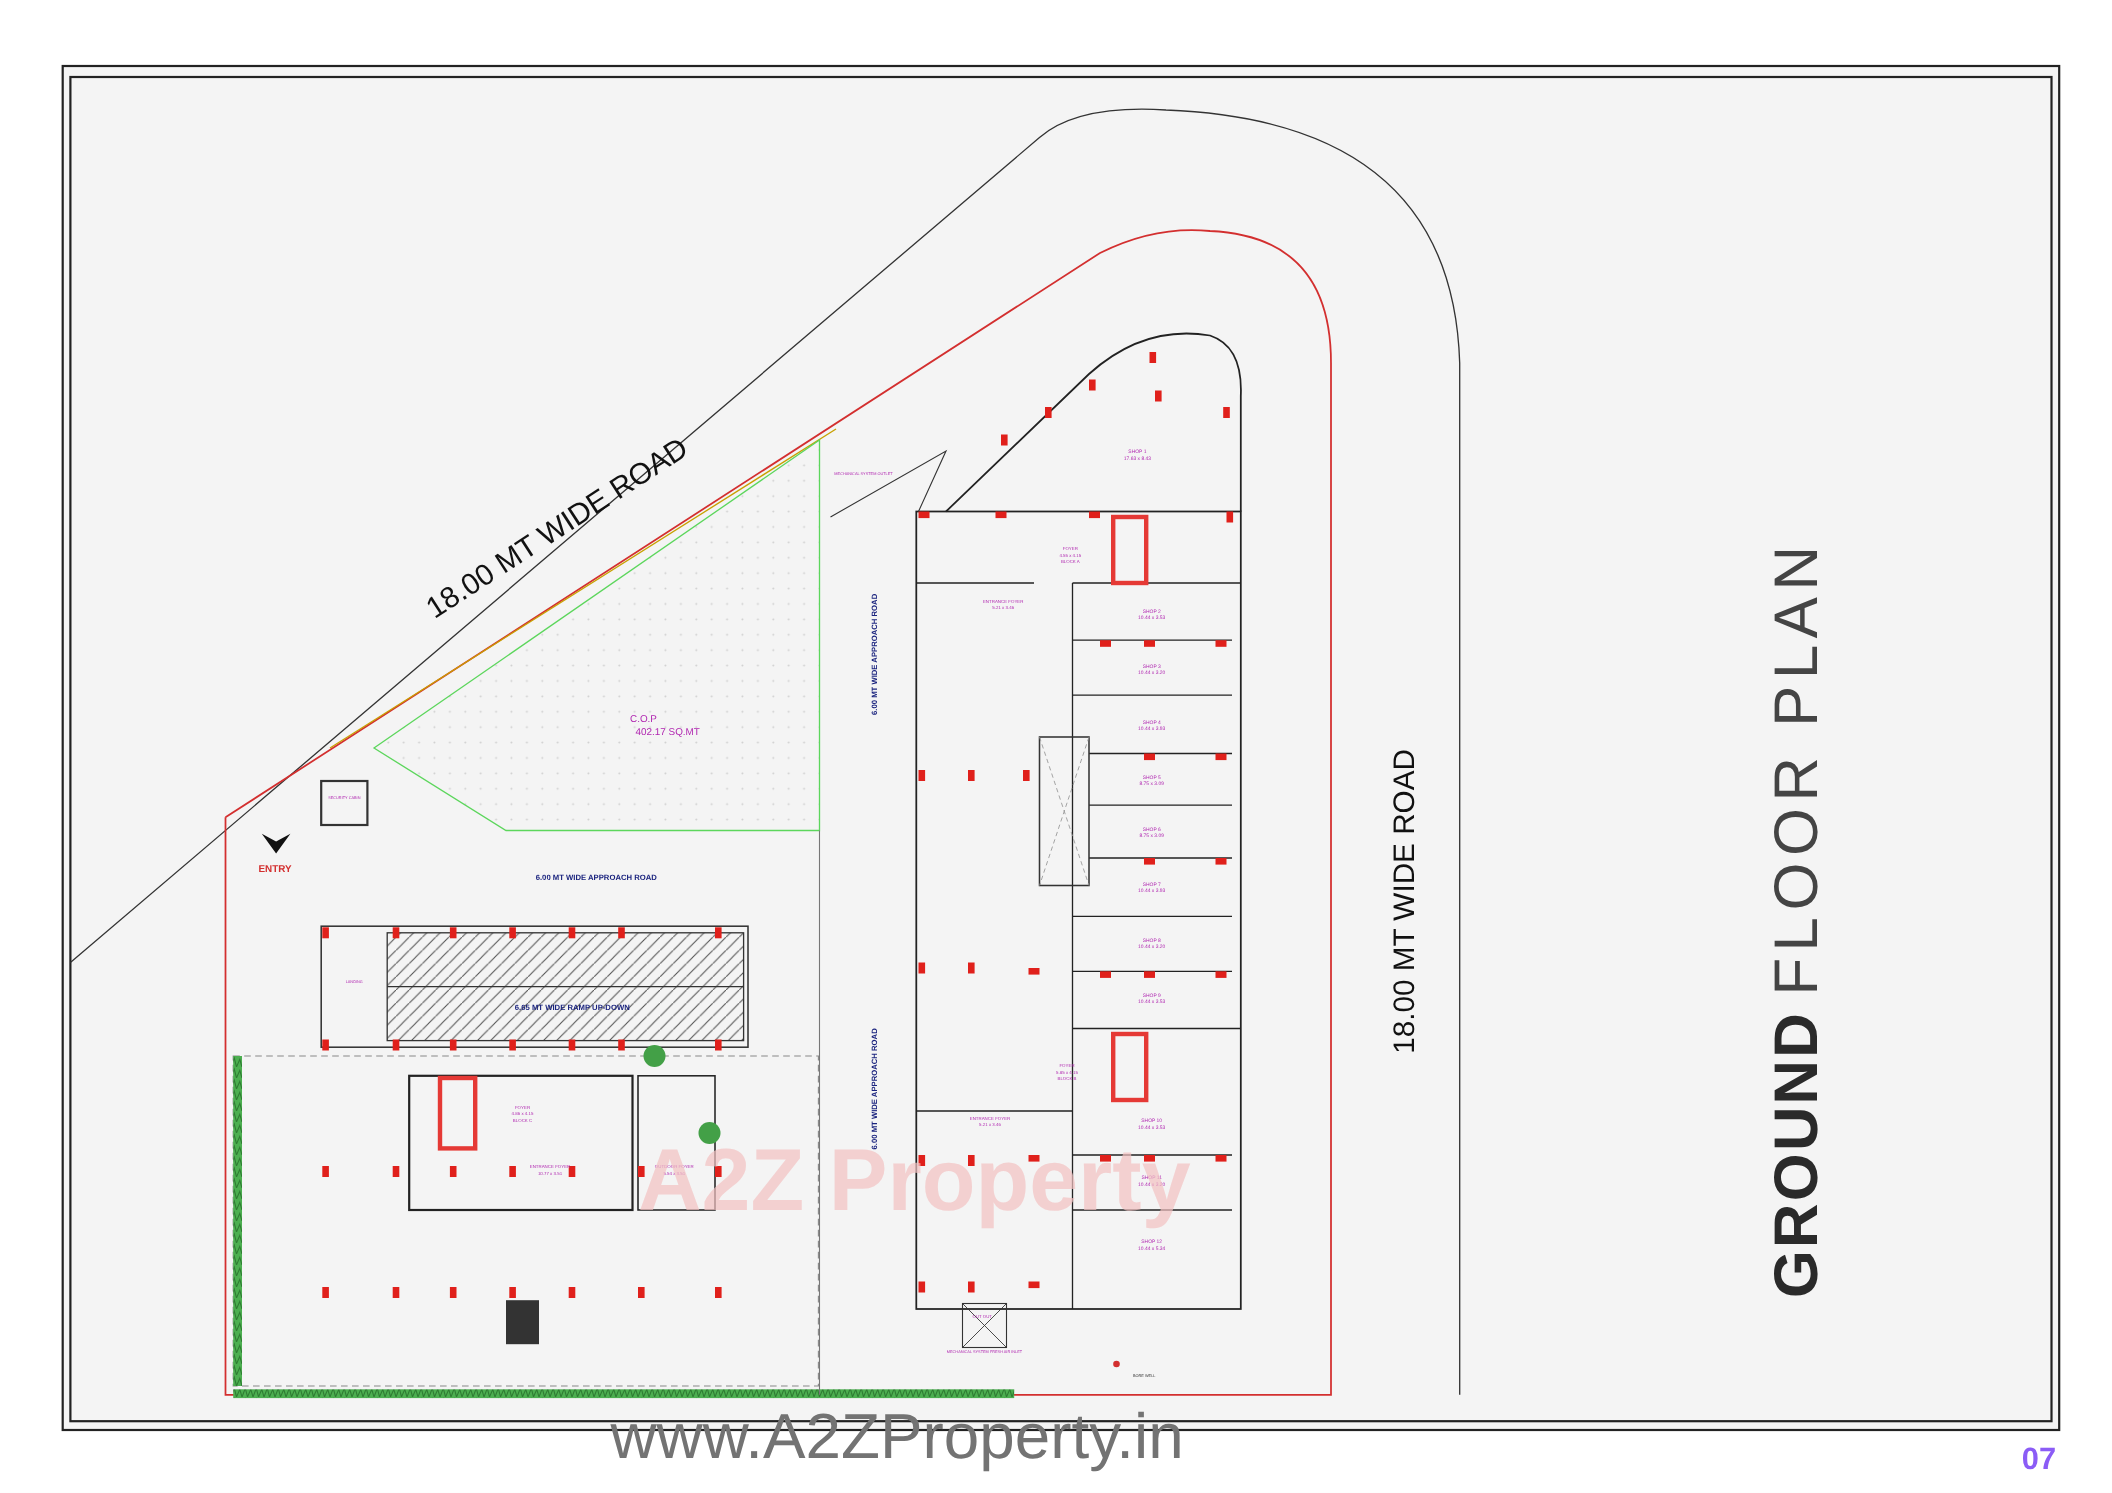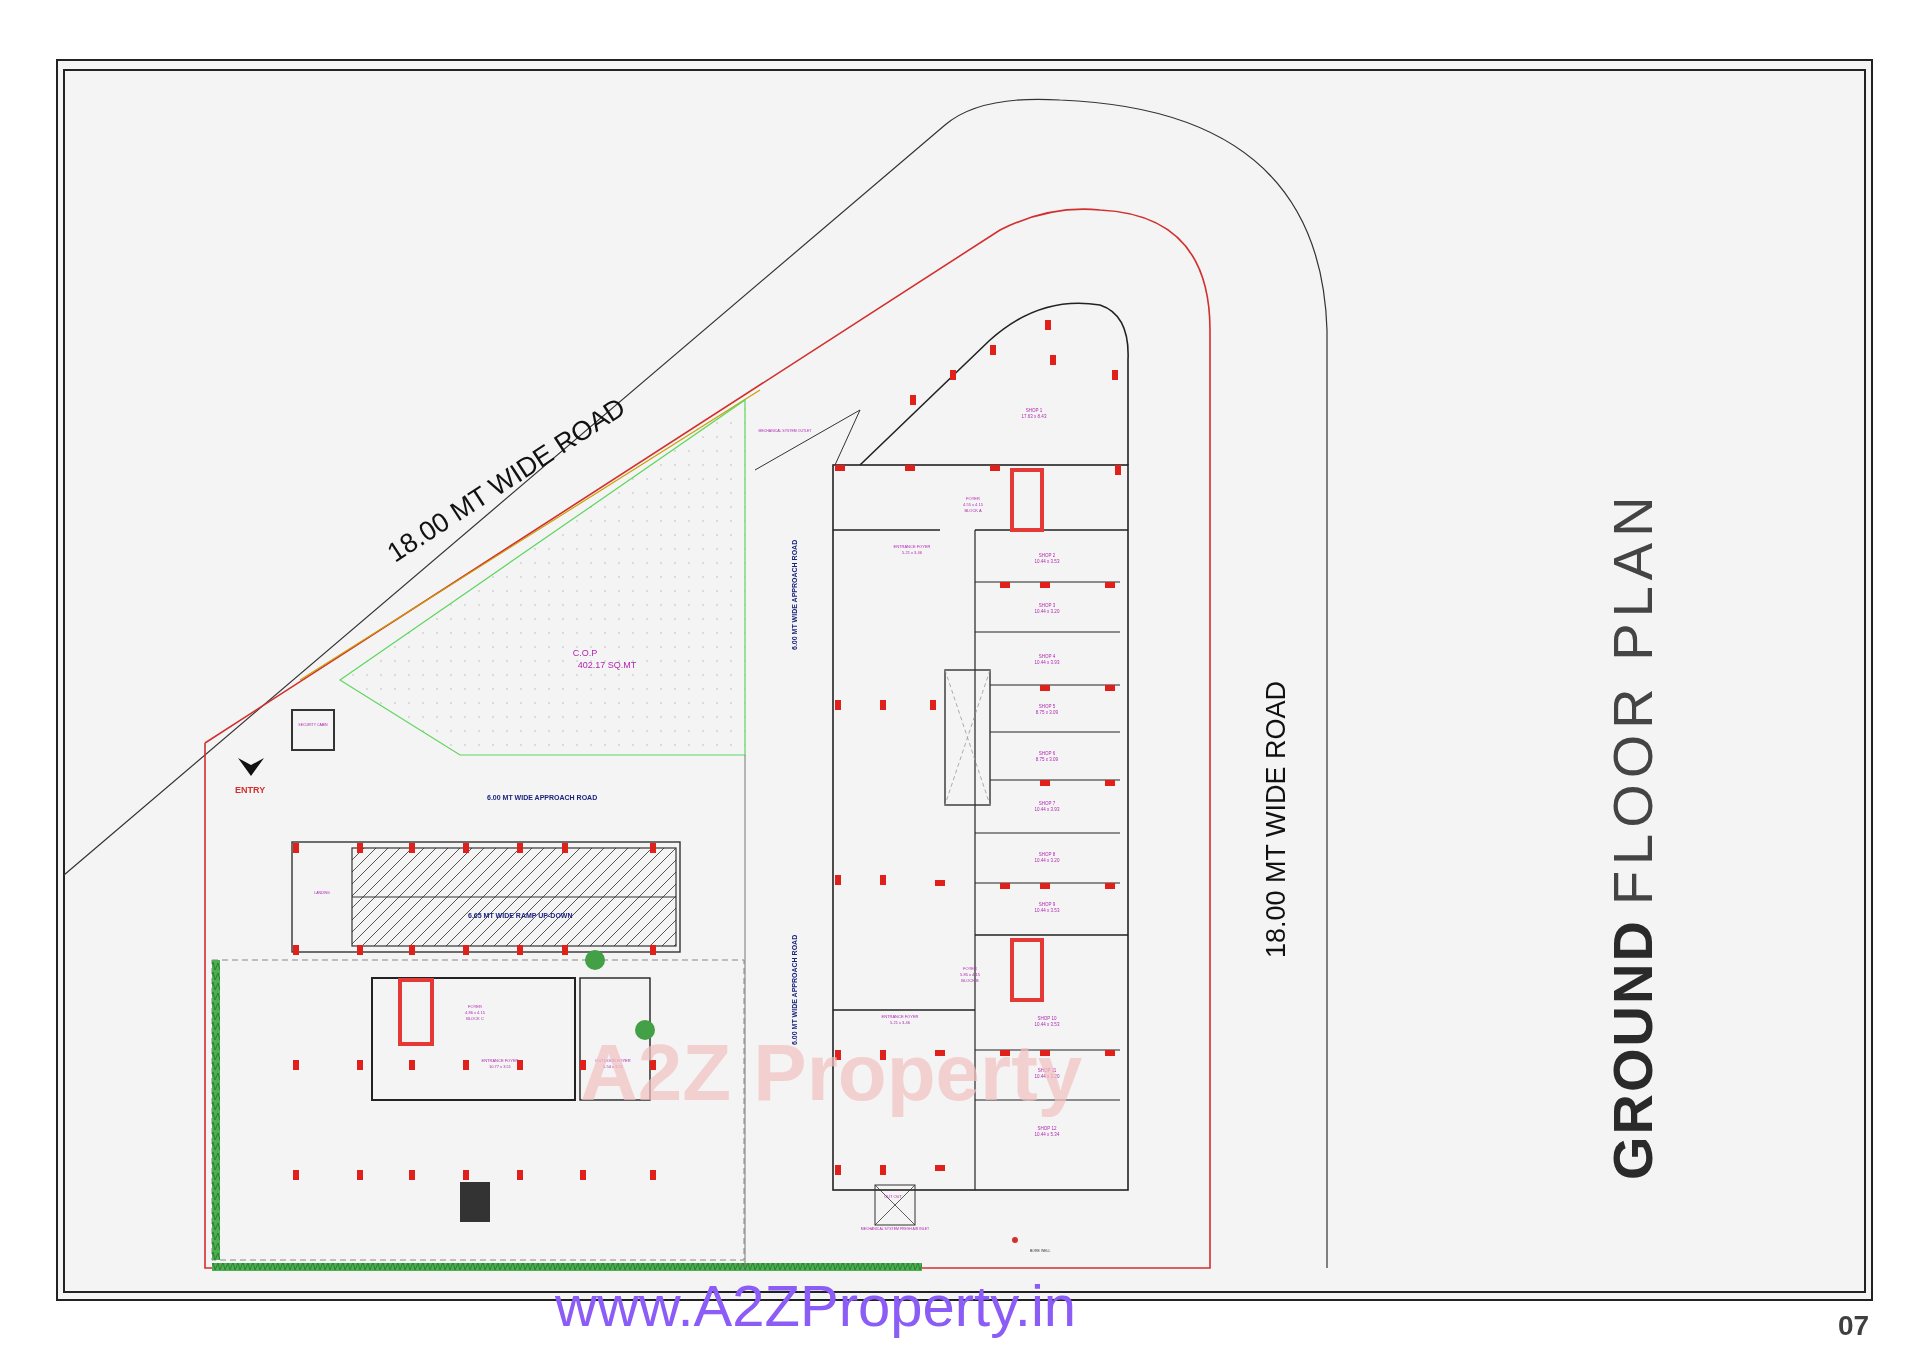"www.A2ZProperty.in" .watermark-url { color: #8b5cf6 -> #737373 }
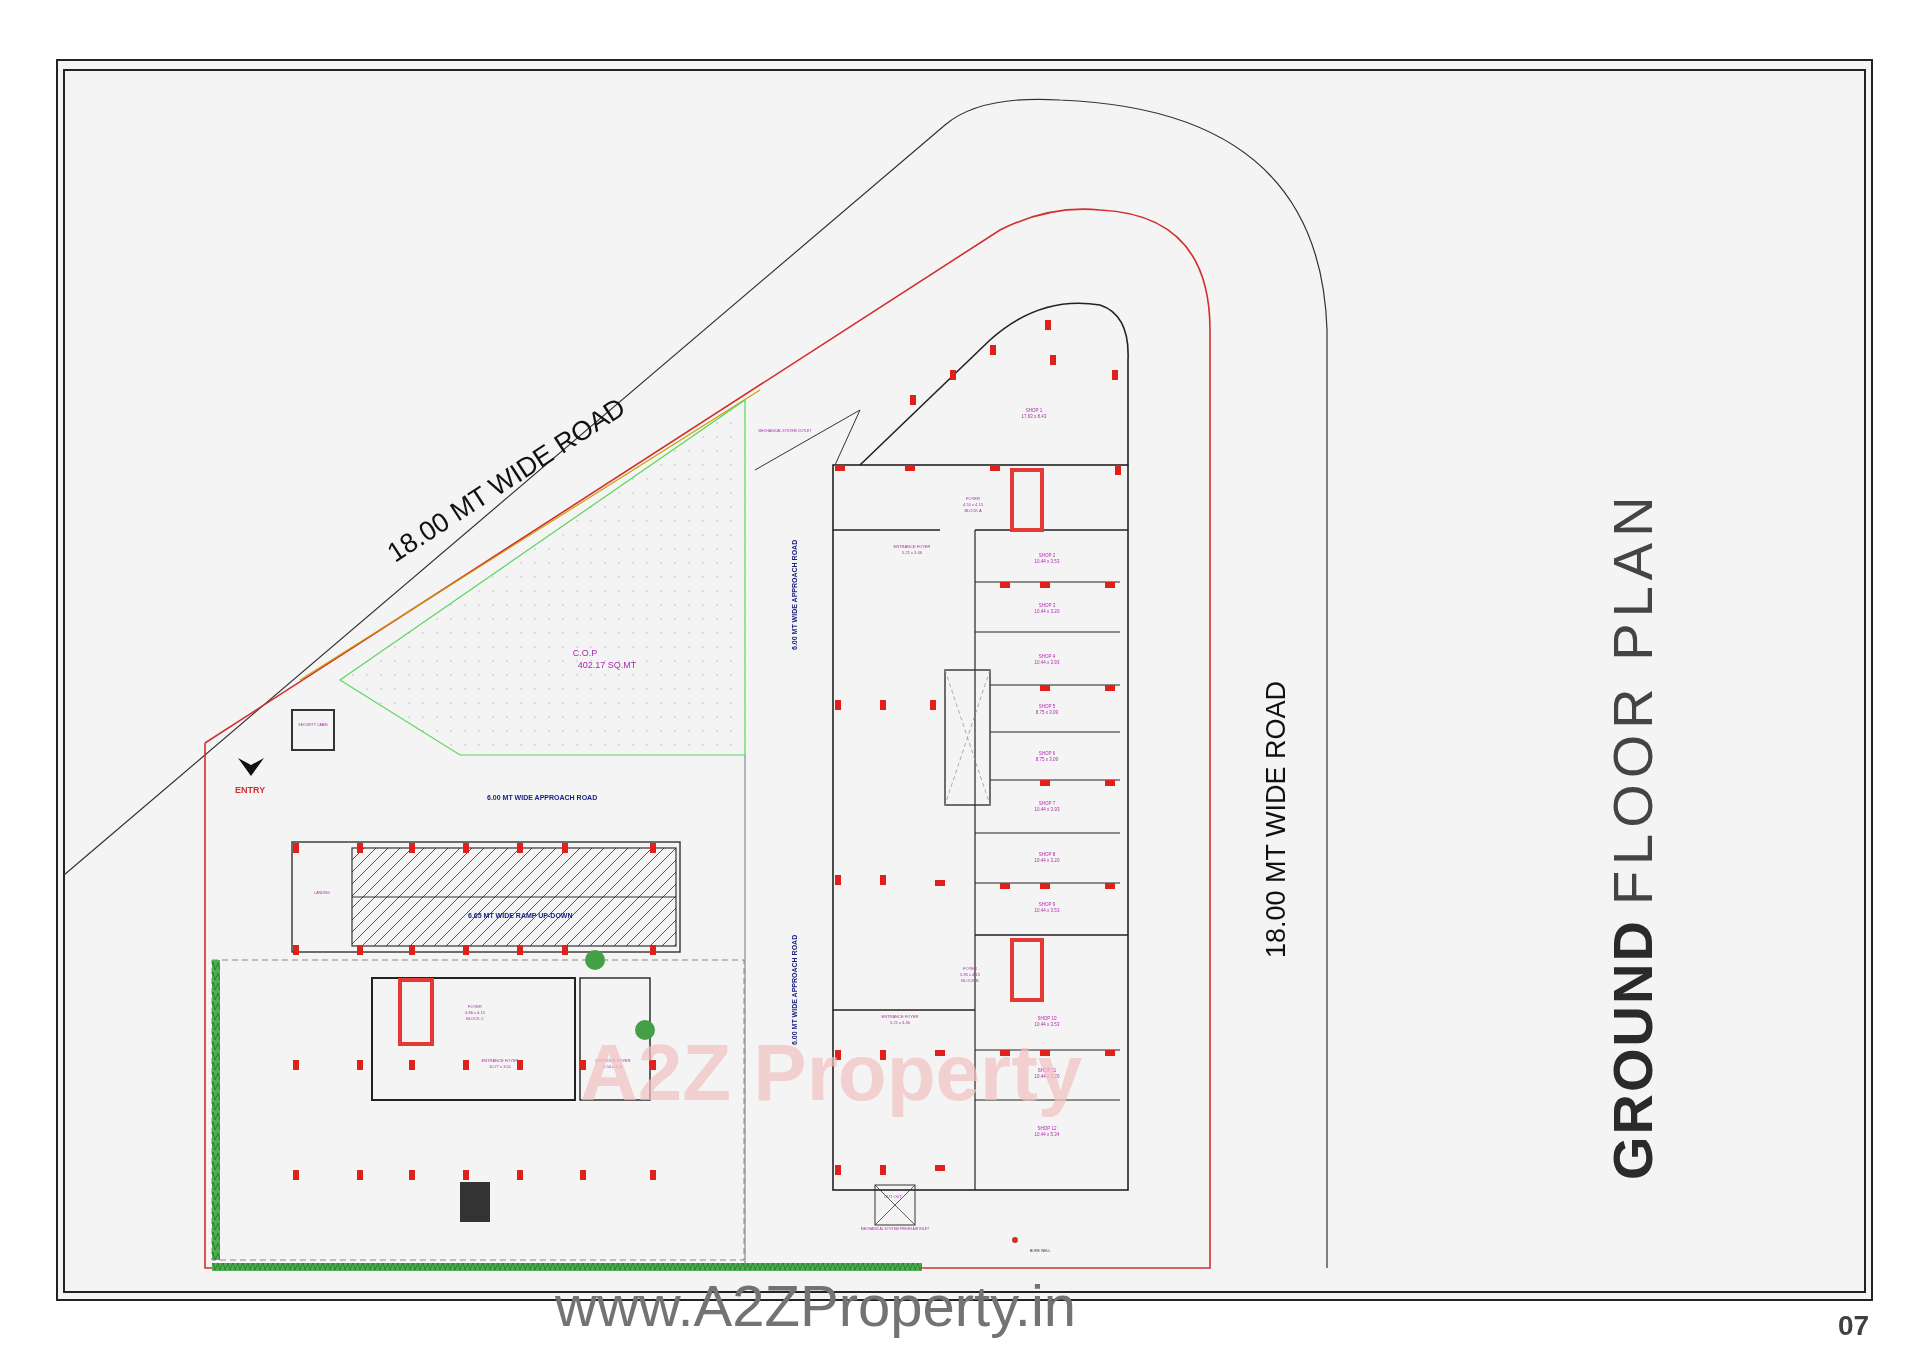"07" .page-num { color: #404040 -> #8b5cf6 }
